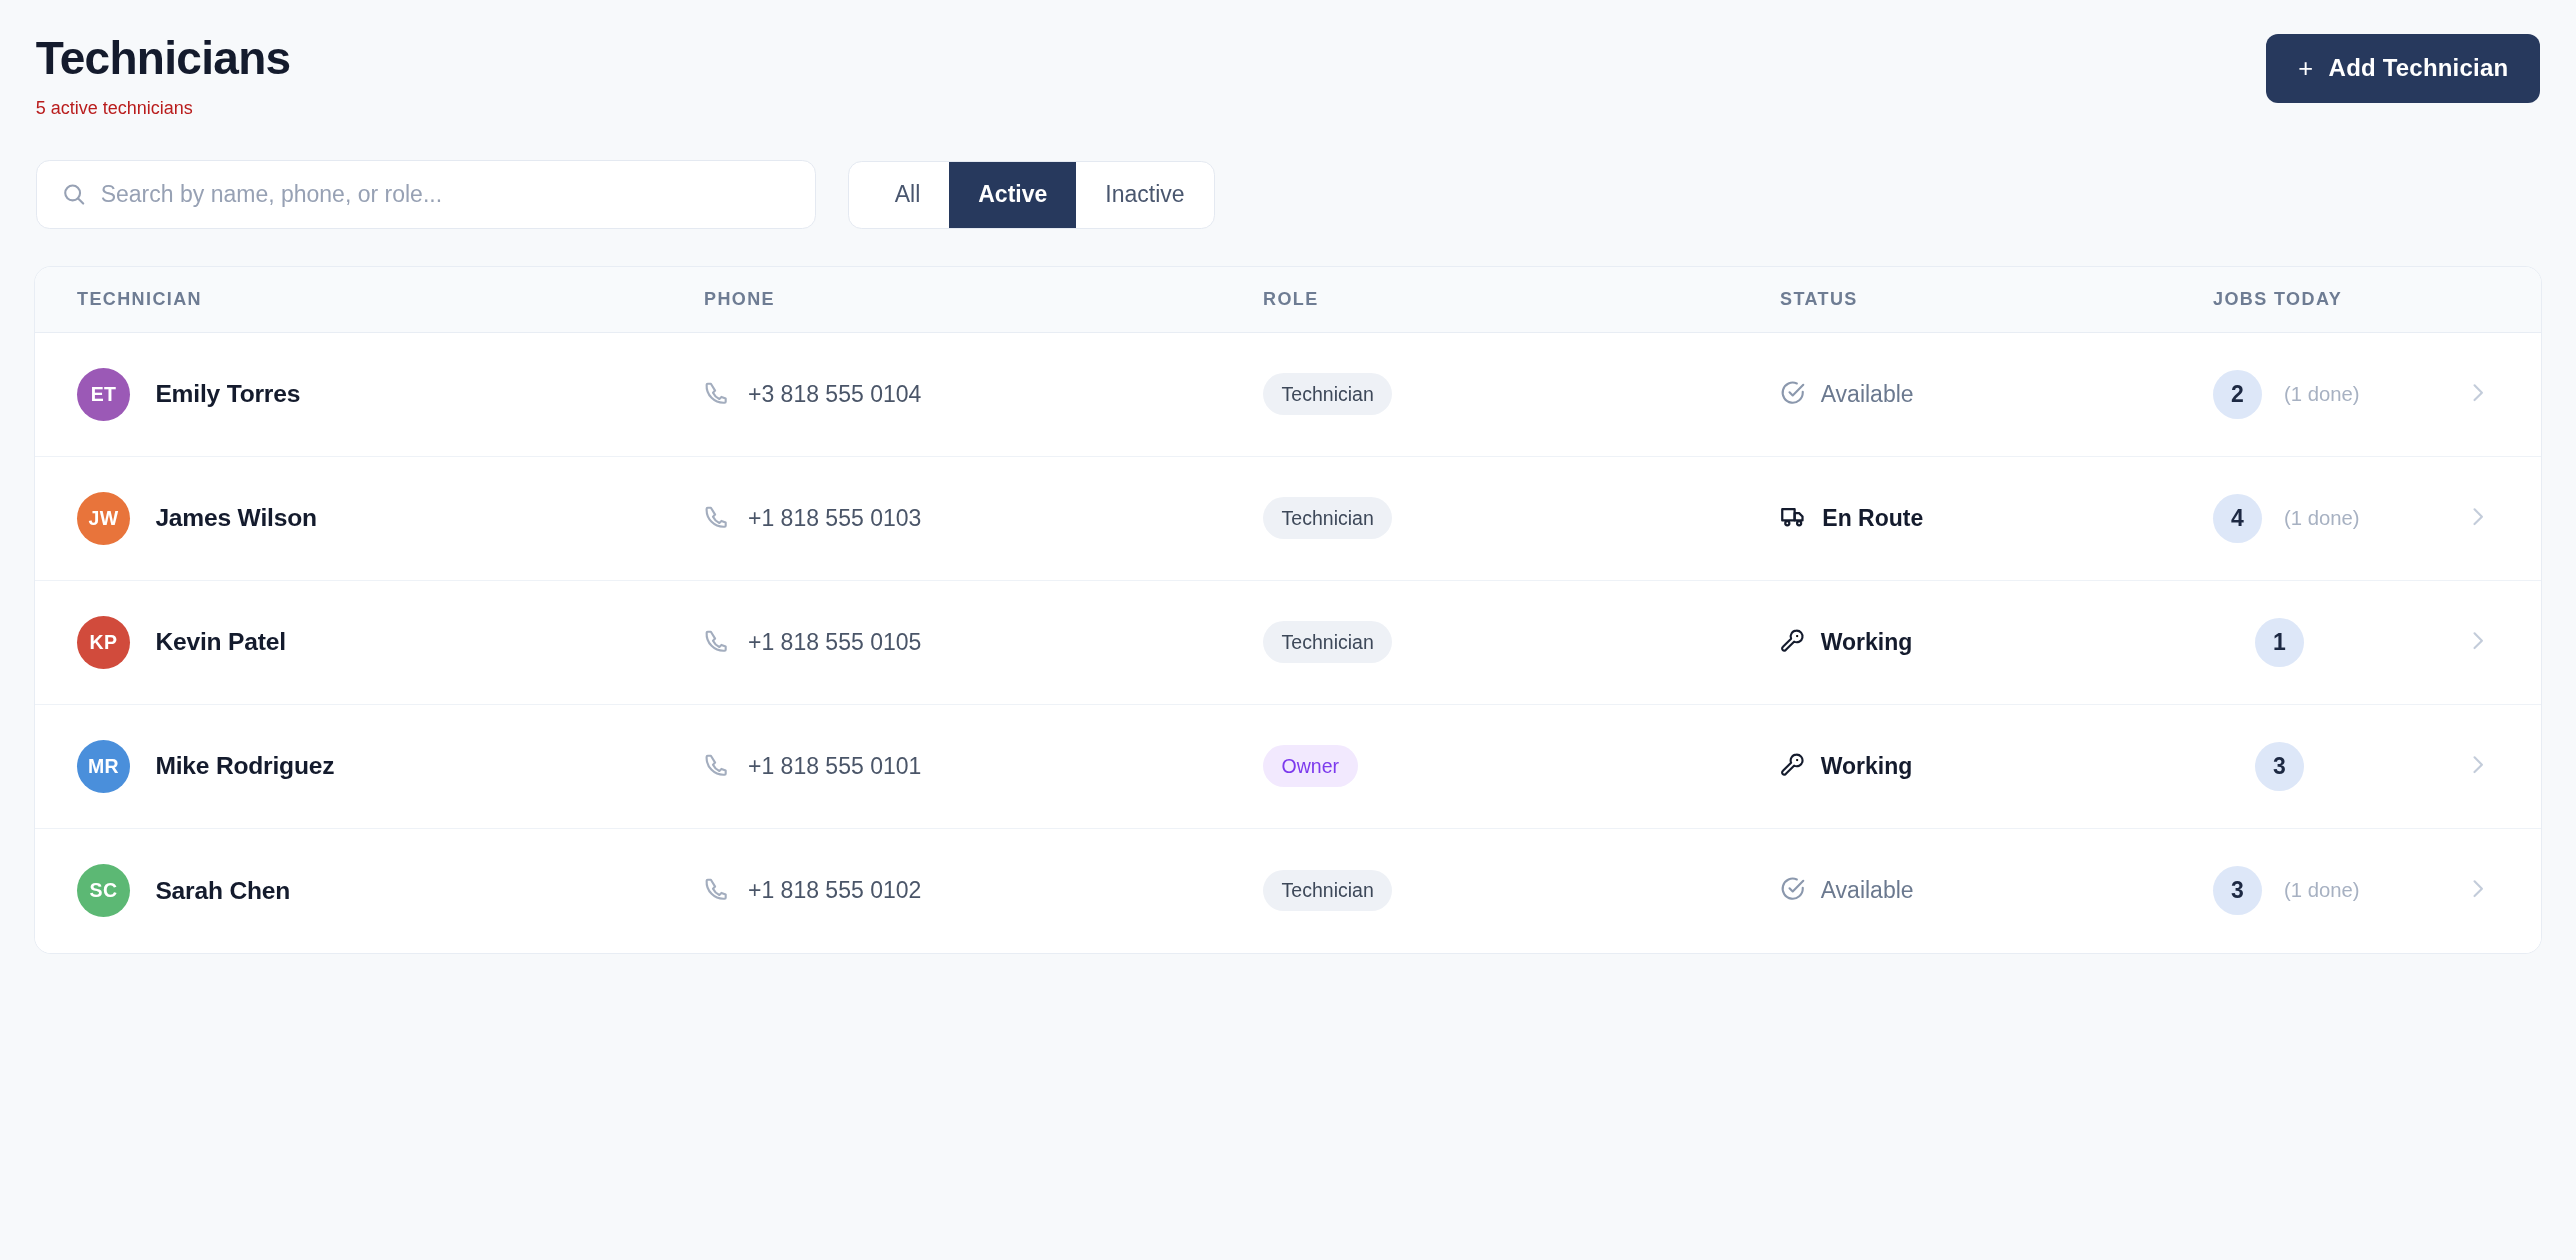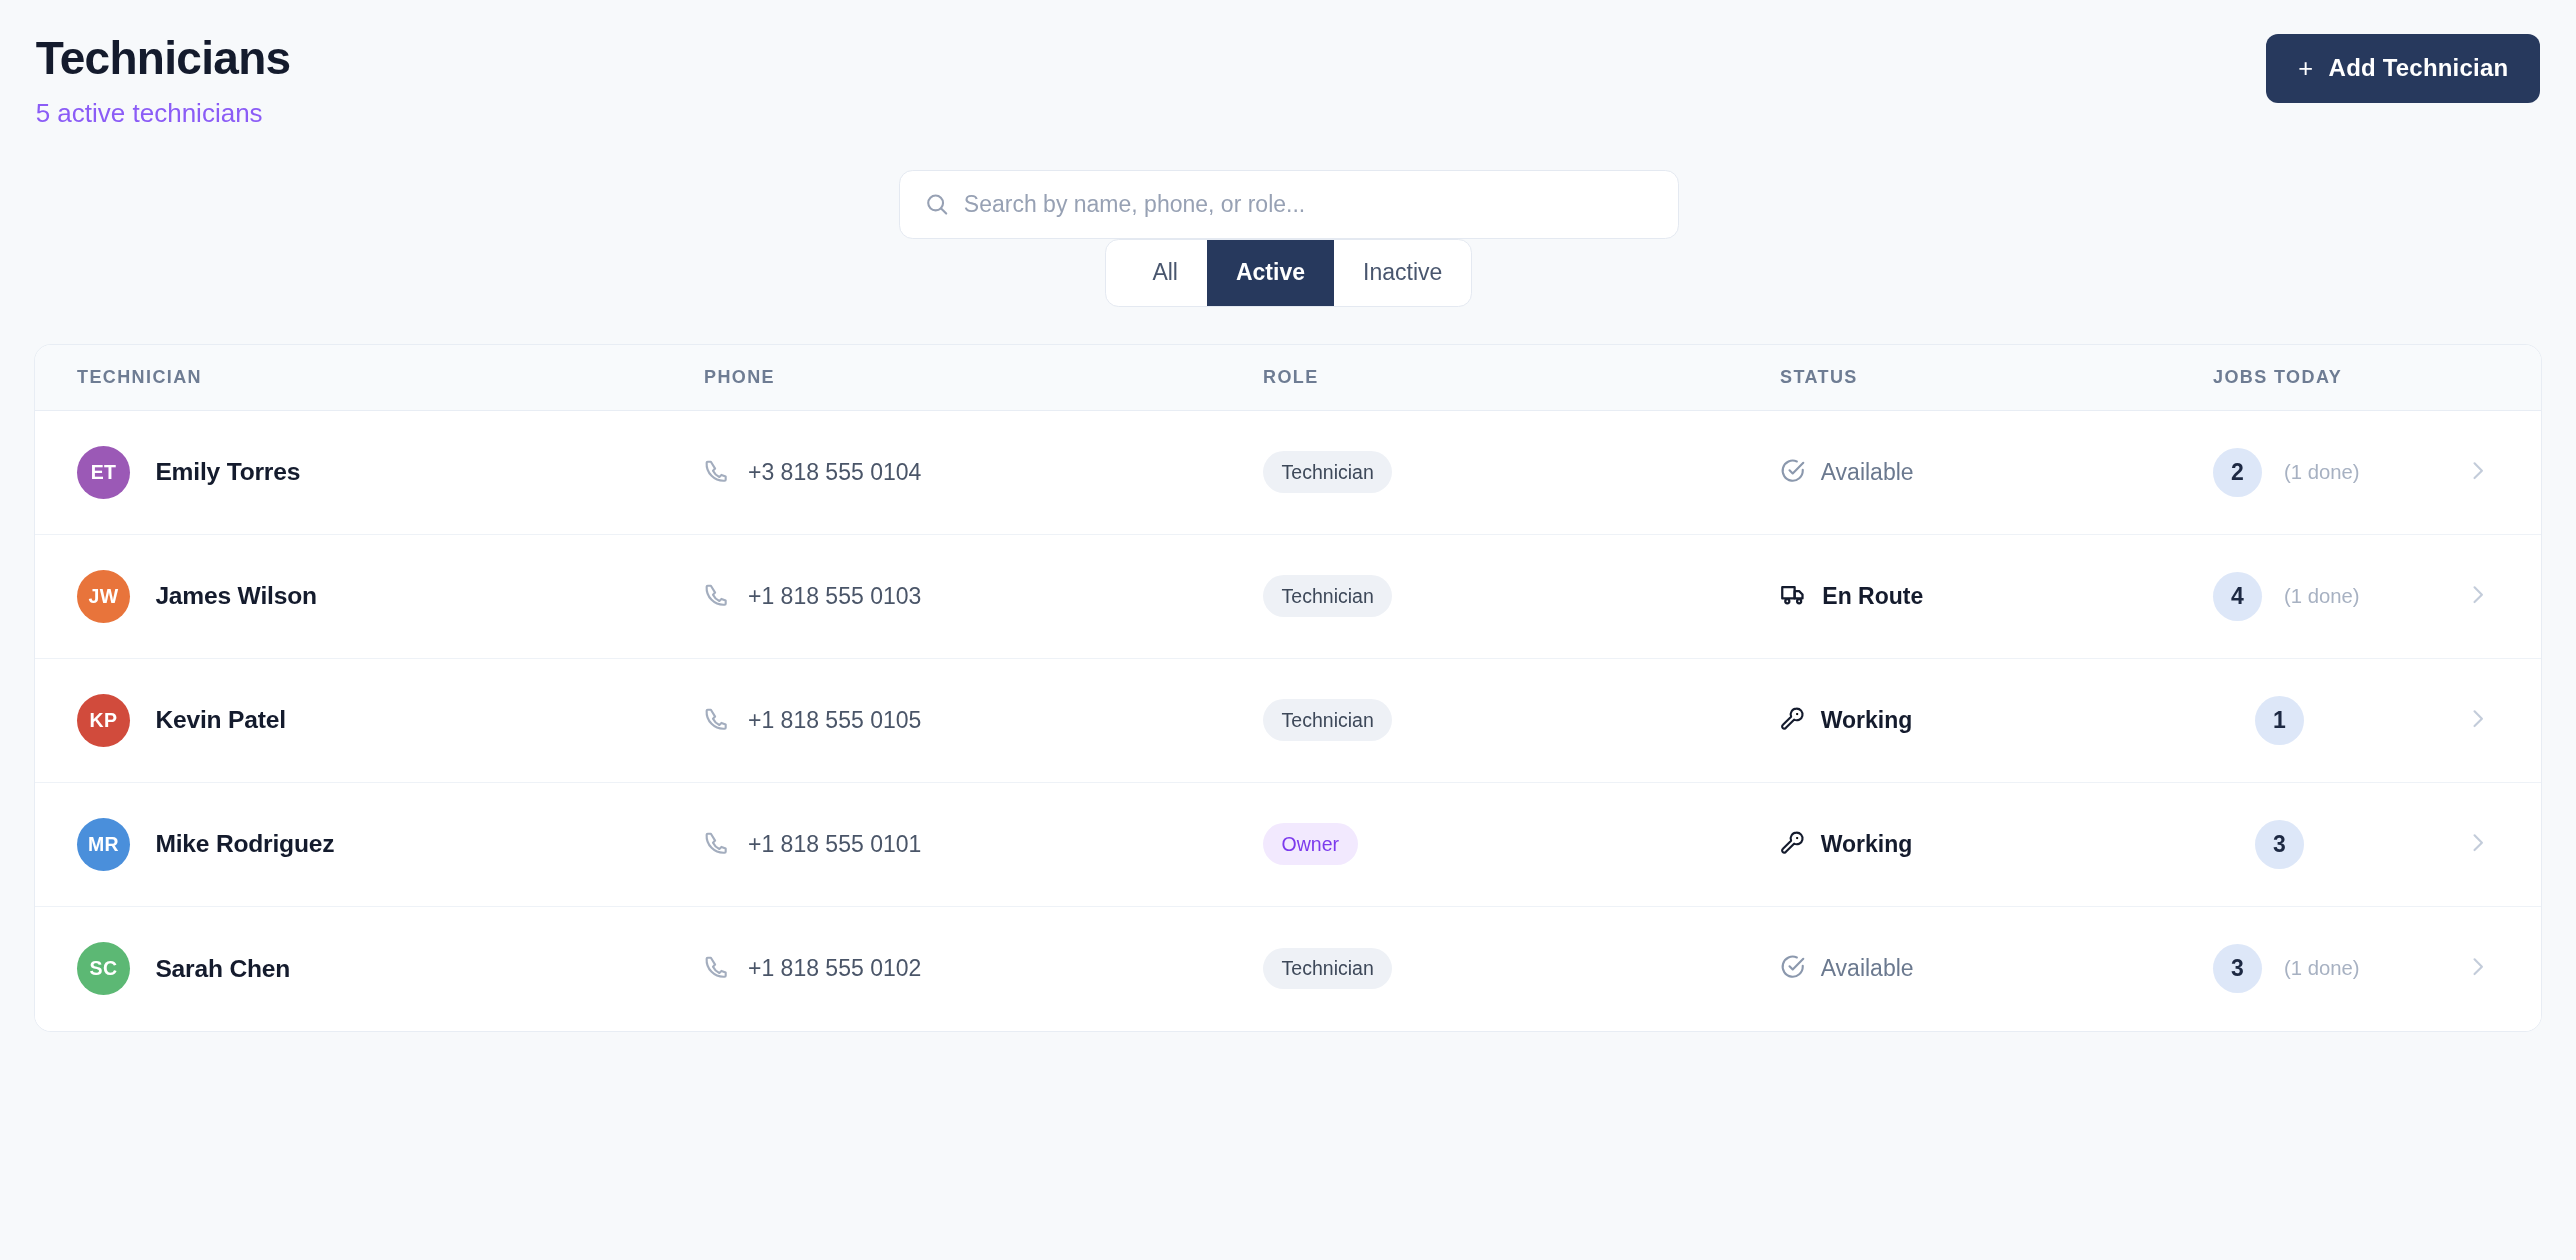"5 active technicians" .page-subtitle { color: #8b5cf6 -> #b91c1c; font-size: 26px -> 18px }
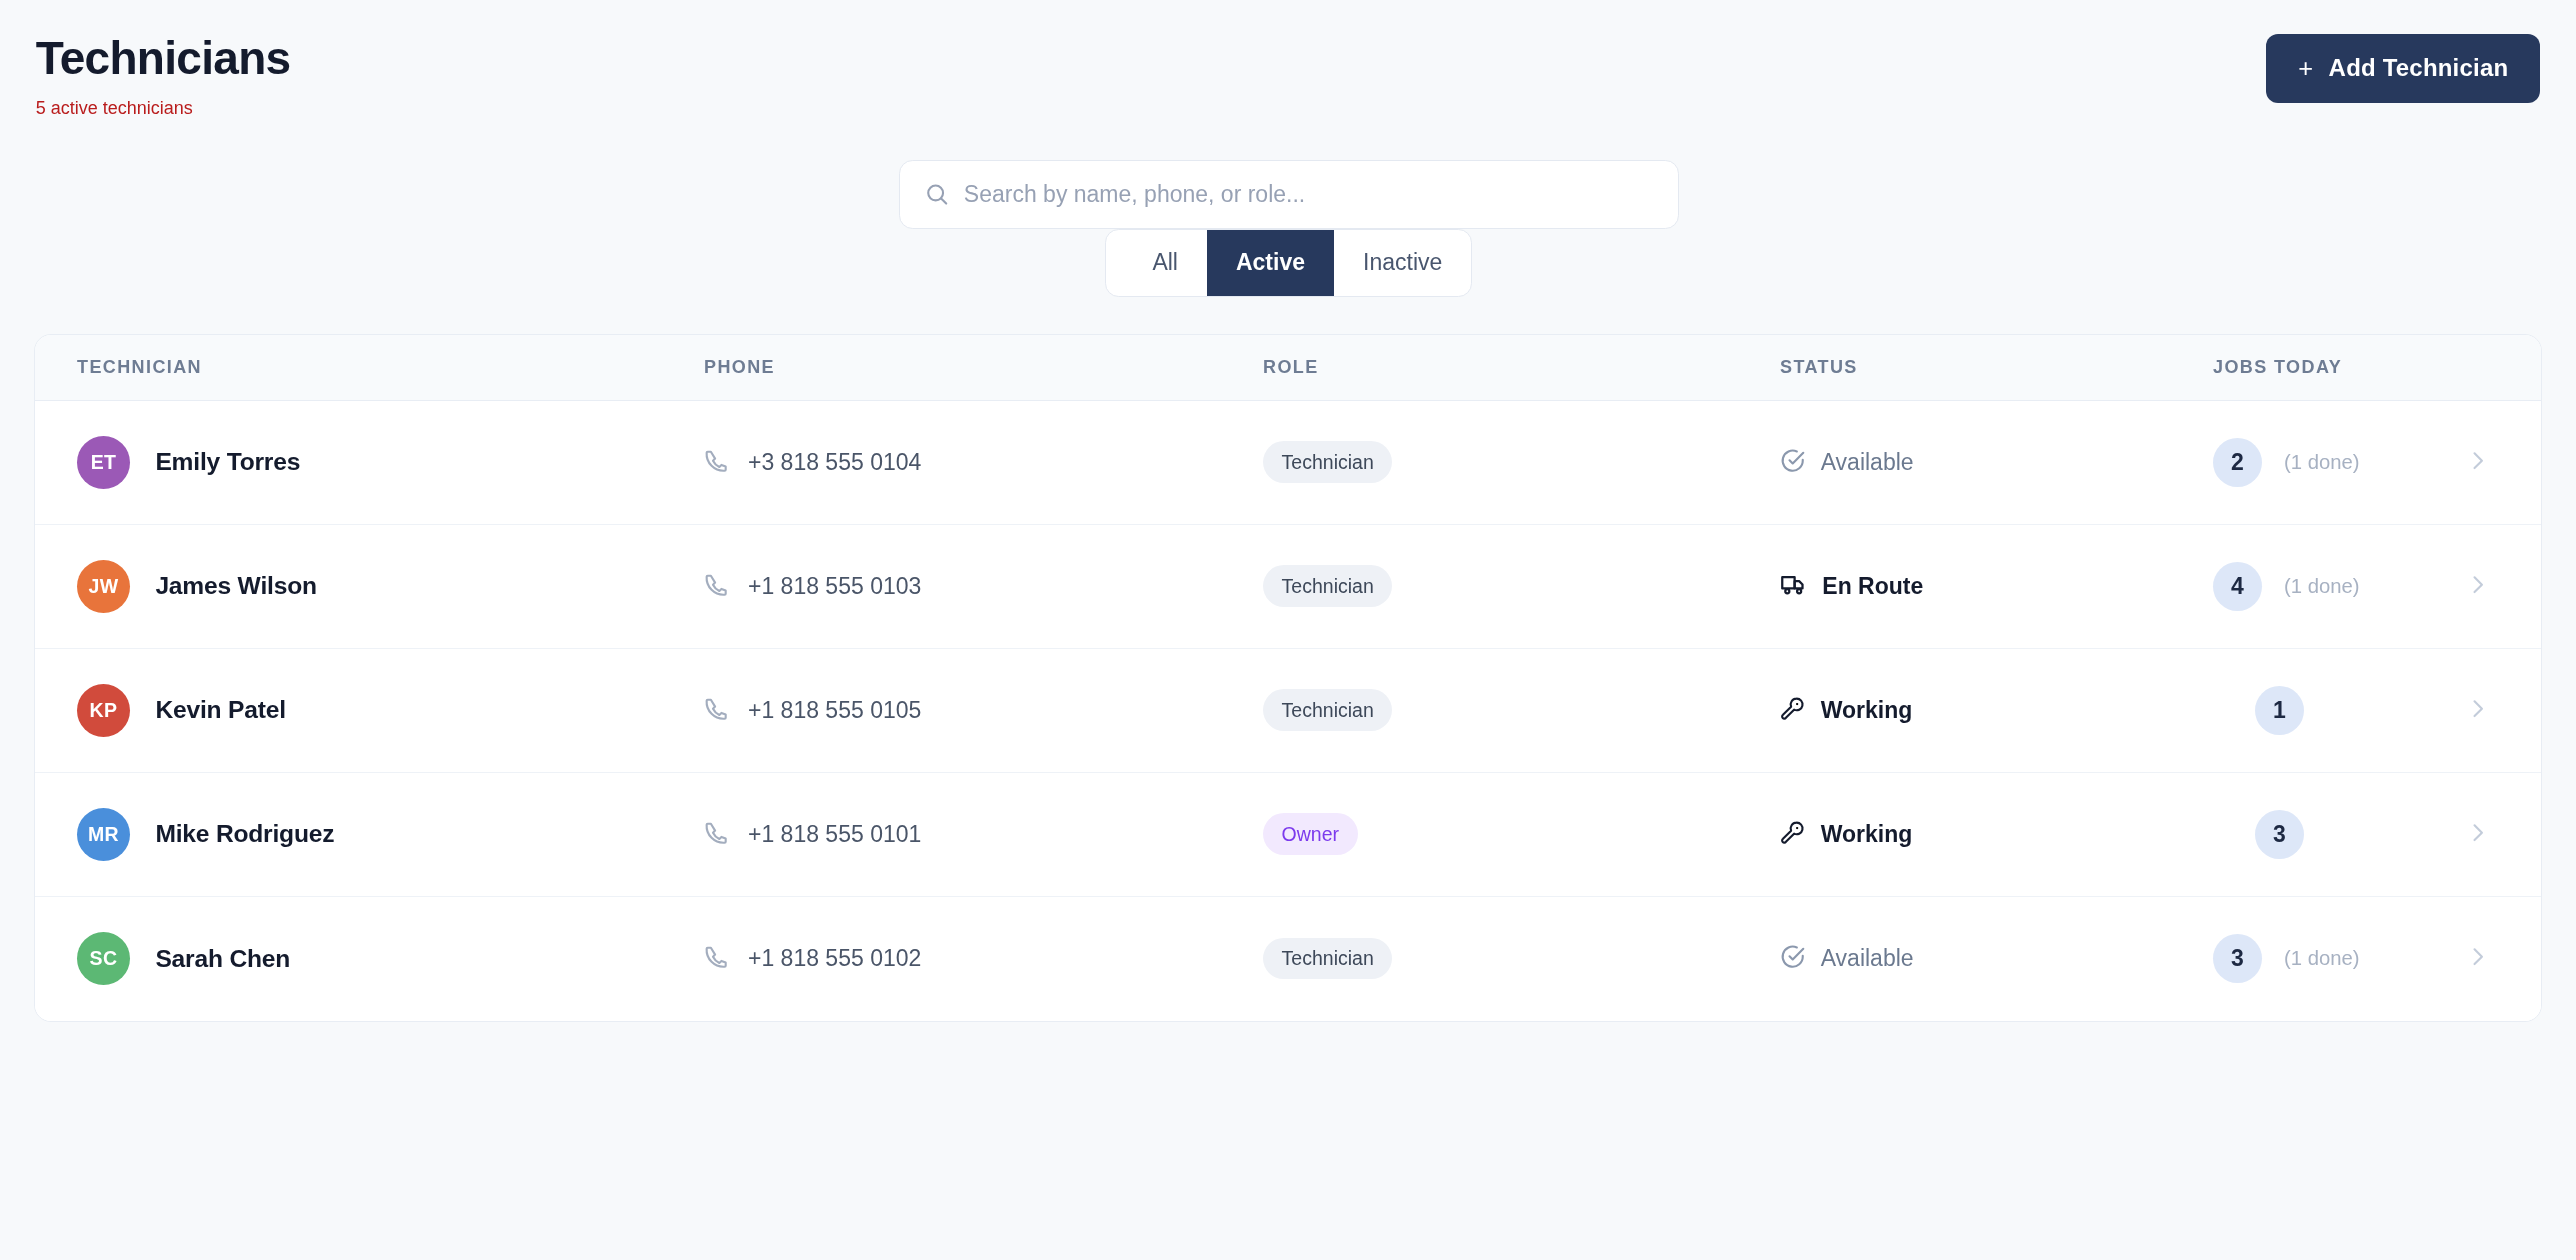"Search by name, phone, or" .controls { align-items: center -> flex-end; flex-direction: column -> none; gap: none -> 32px }
